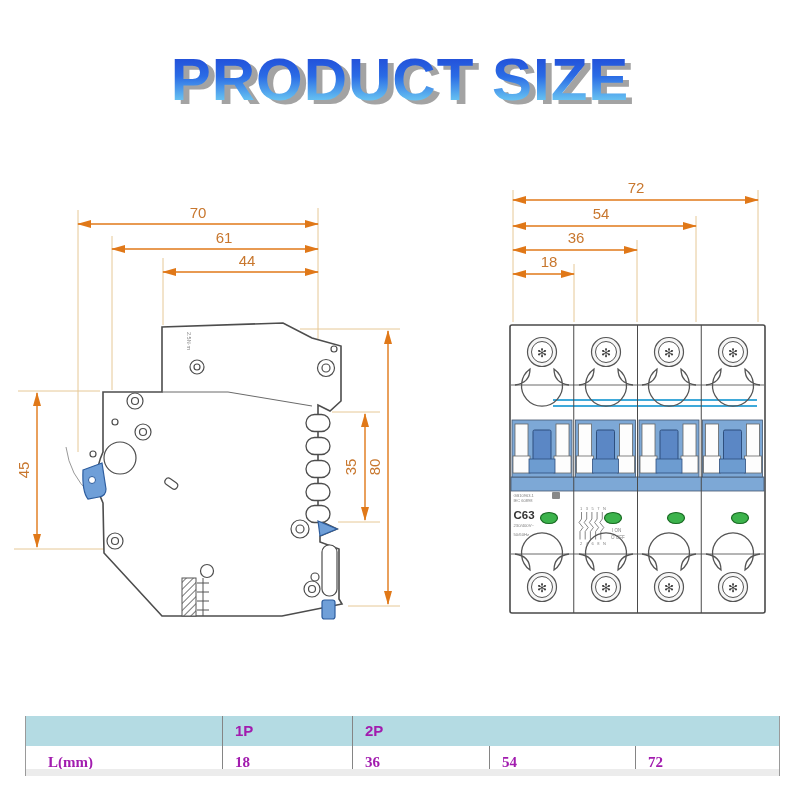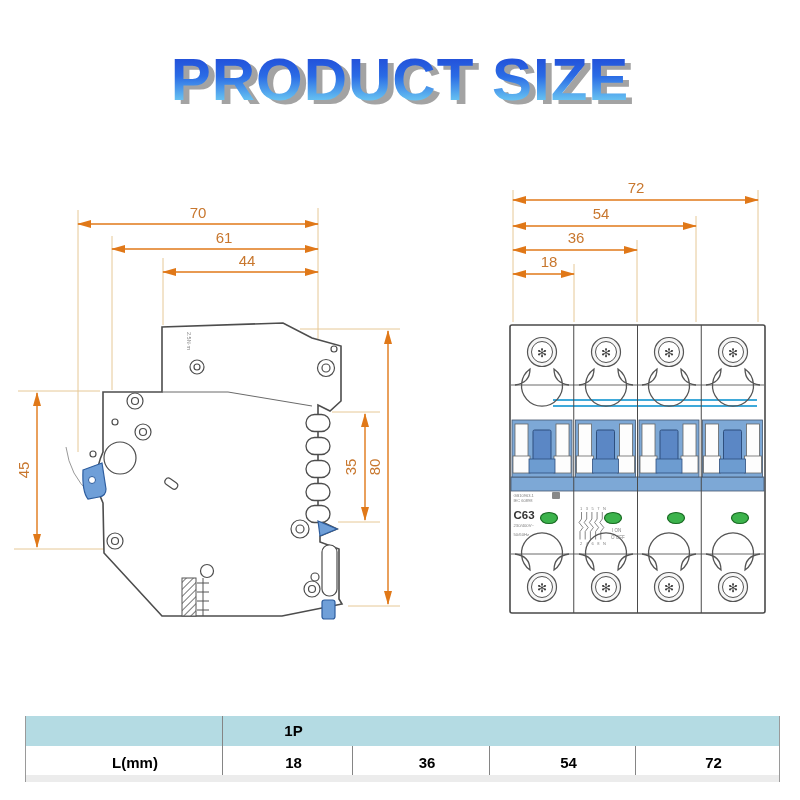"1P" .size-table { color: #000000 -> #a21caf; text-align: center -> none }
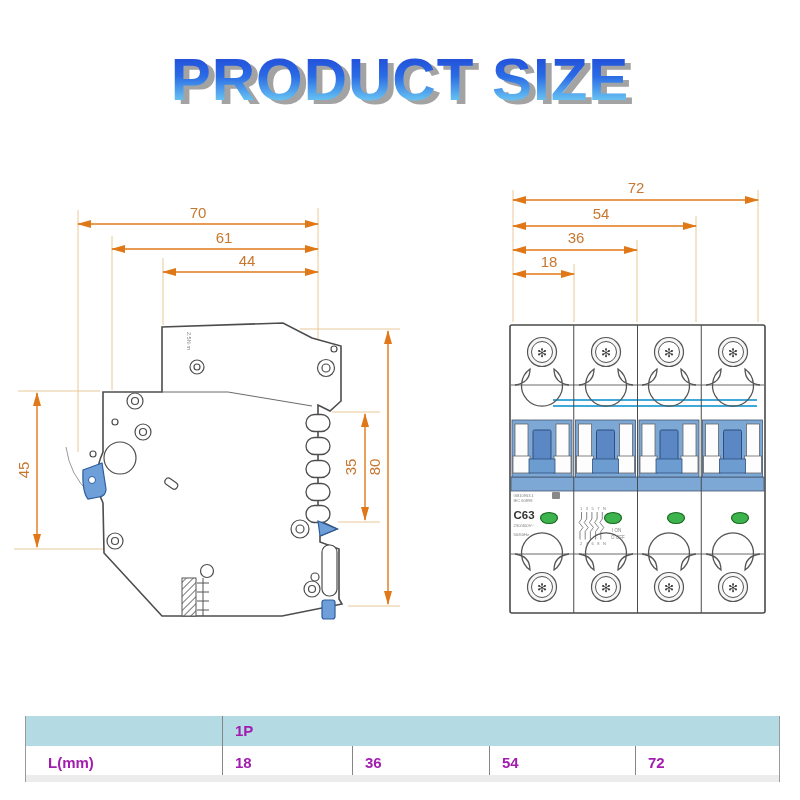"2P" div.tc { html: none -> <div>2P</div> }
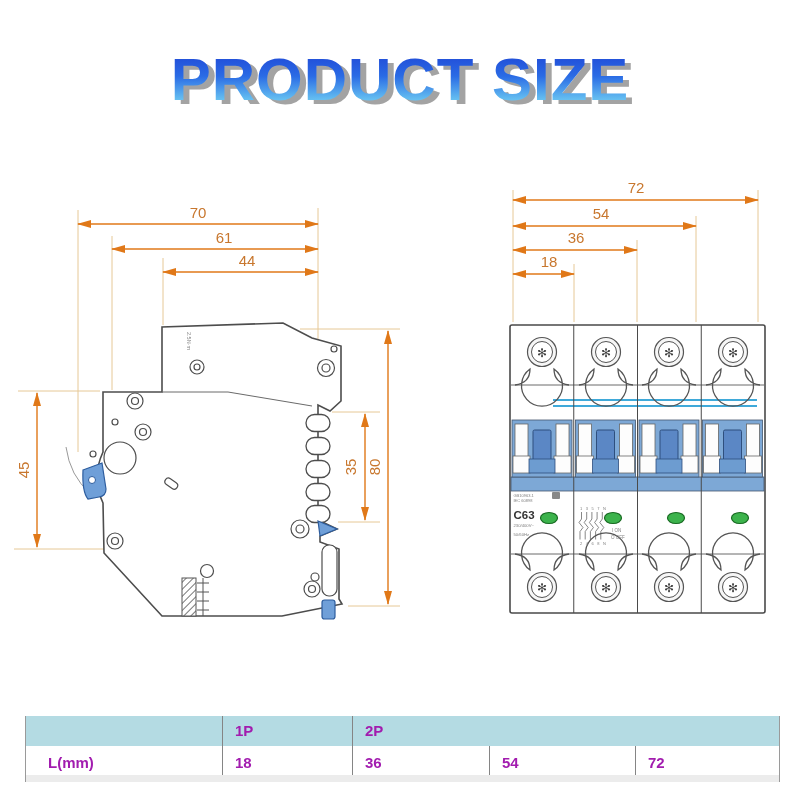"L(mm)" .tr.tbody { font-family: none -> Liberation Serif, serif; height: 29px -> 23px }
